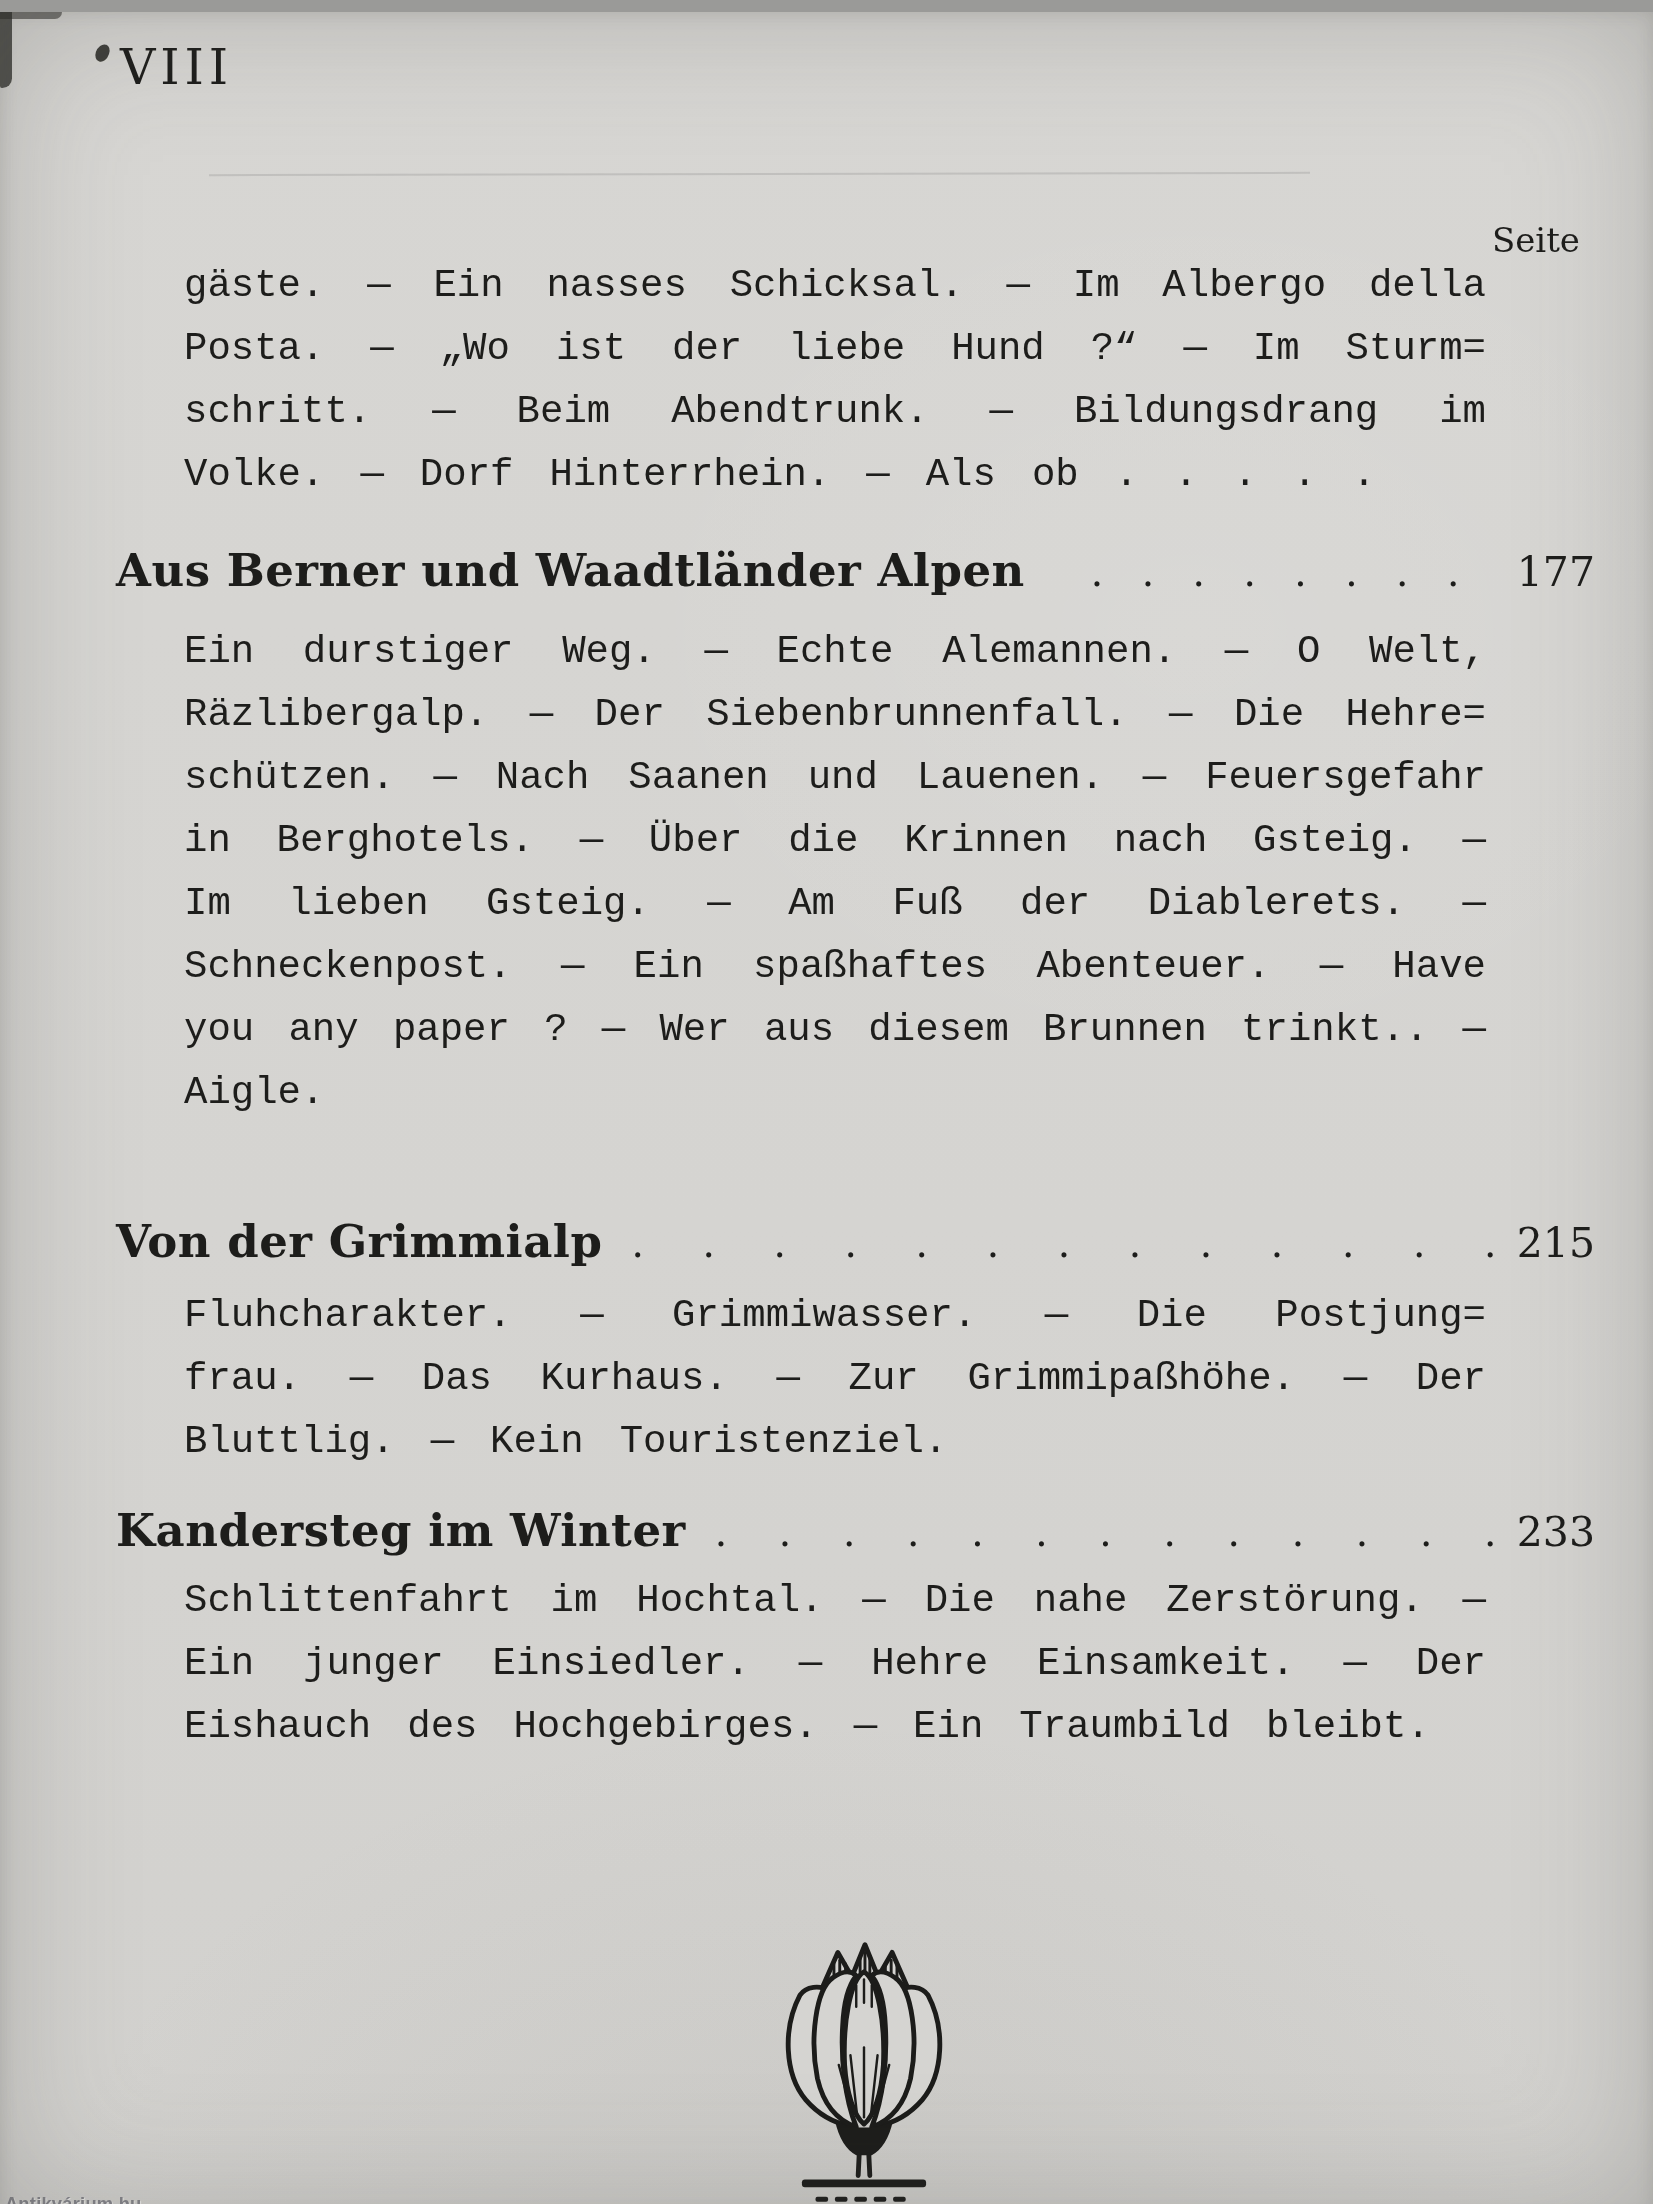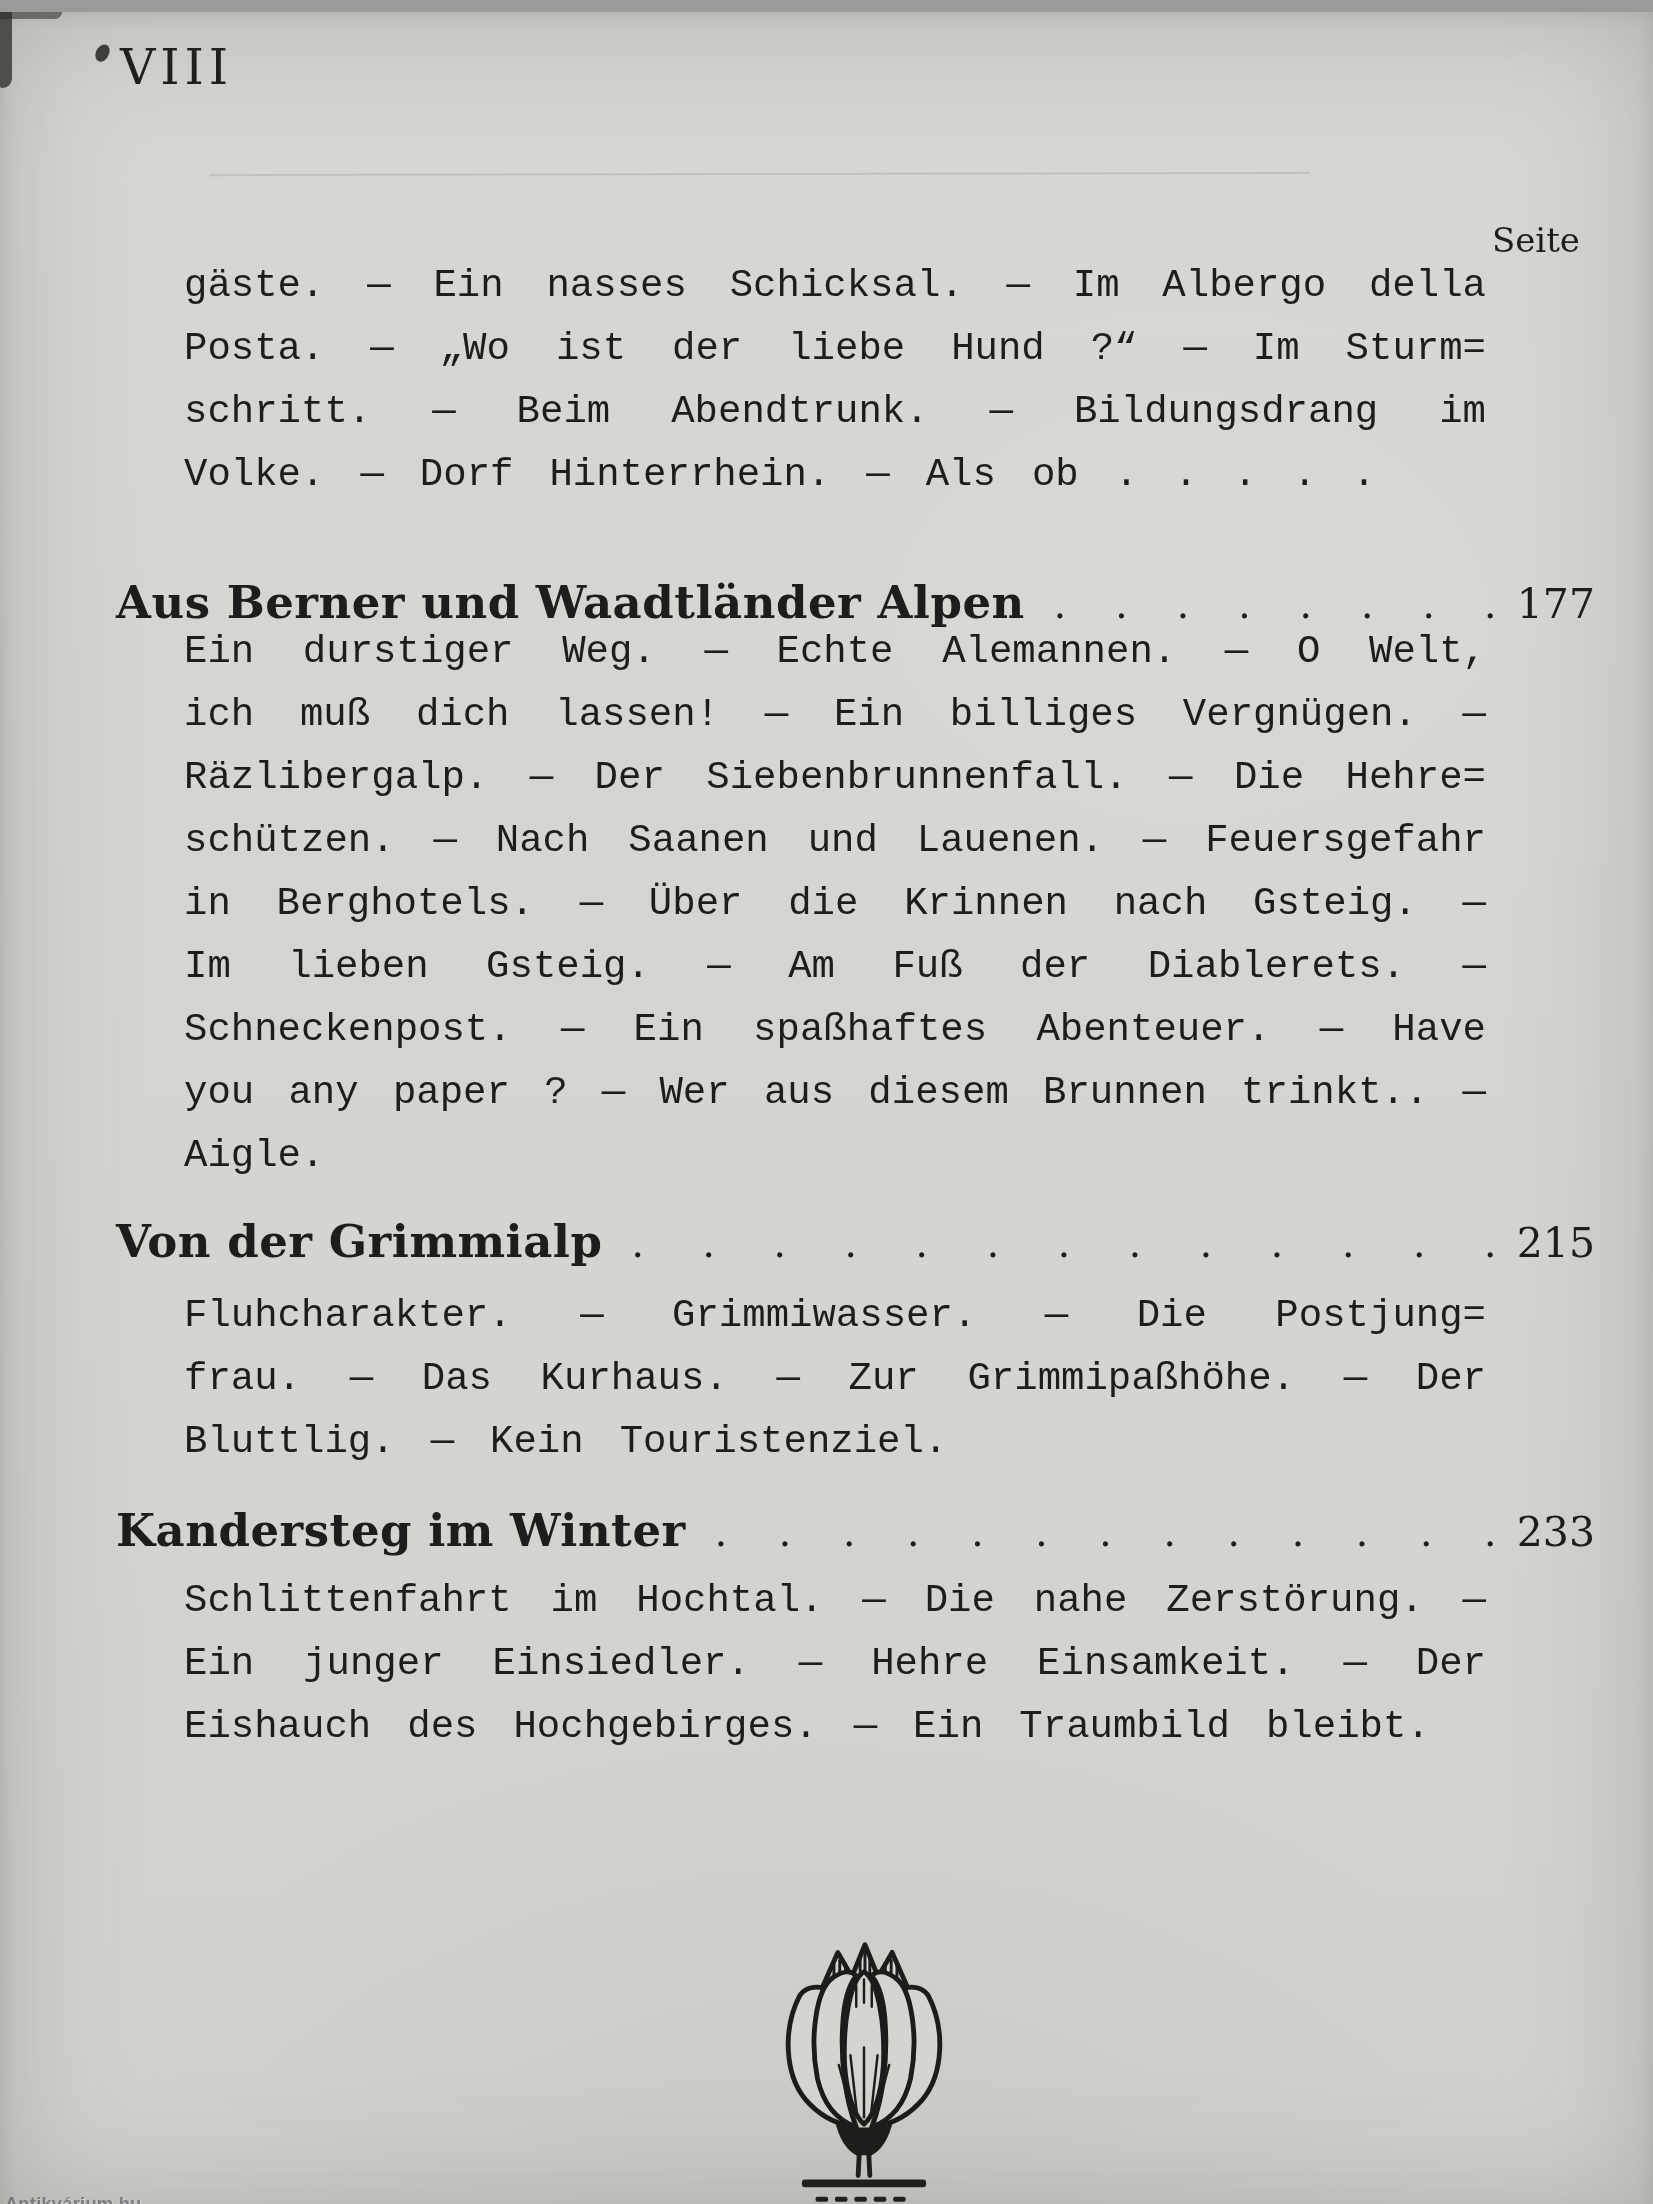"Aus Berner und Waadtländer Alpen" .h1 { gap: none -> 37px; top: 564px -> 532px }
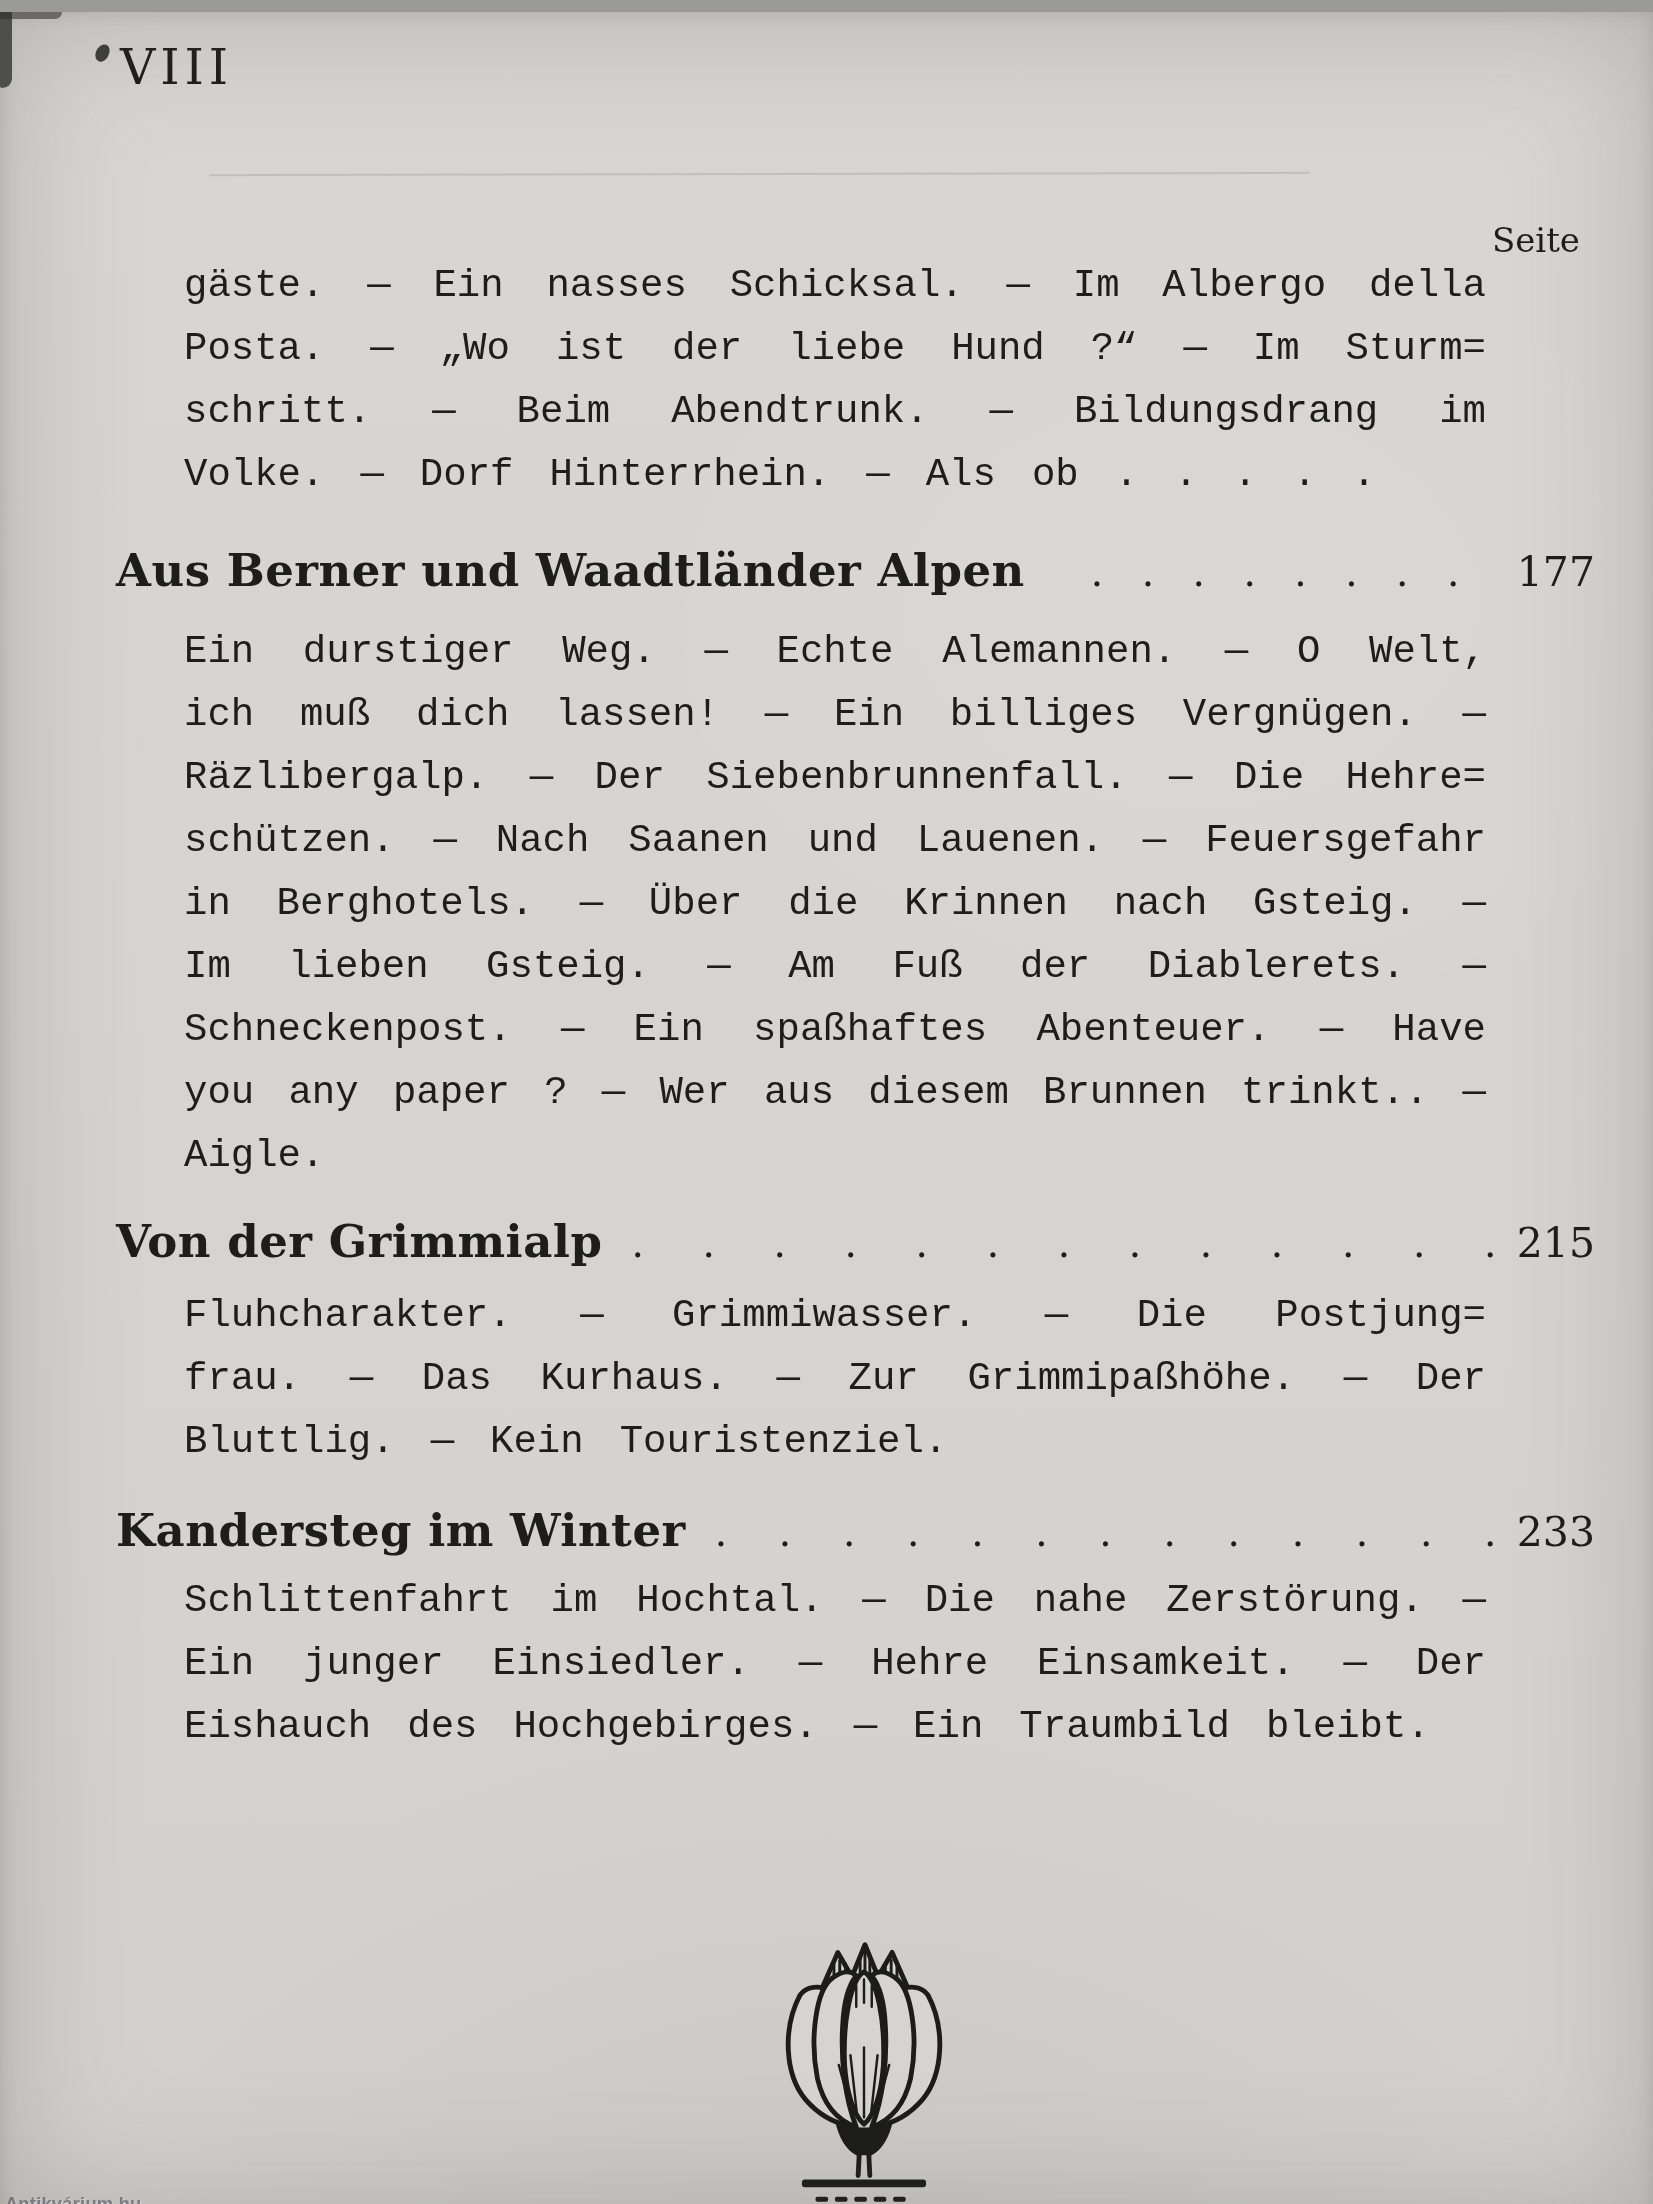"ich muß dich lassen! —" div.line { html: <div>ich muß dich lassen! — Ein billiges Vergnügen. —</div> -> none }
